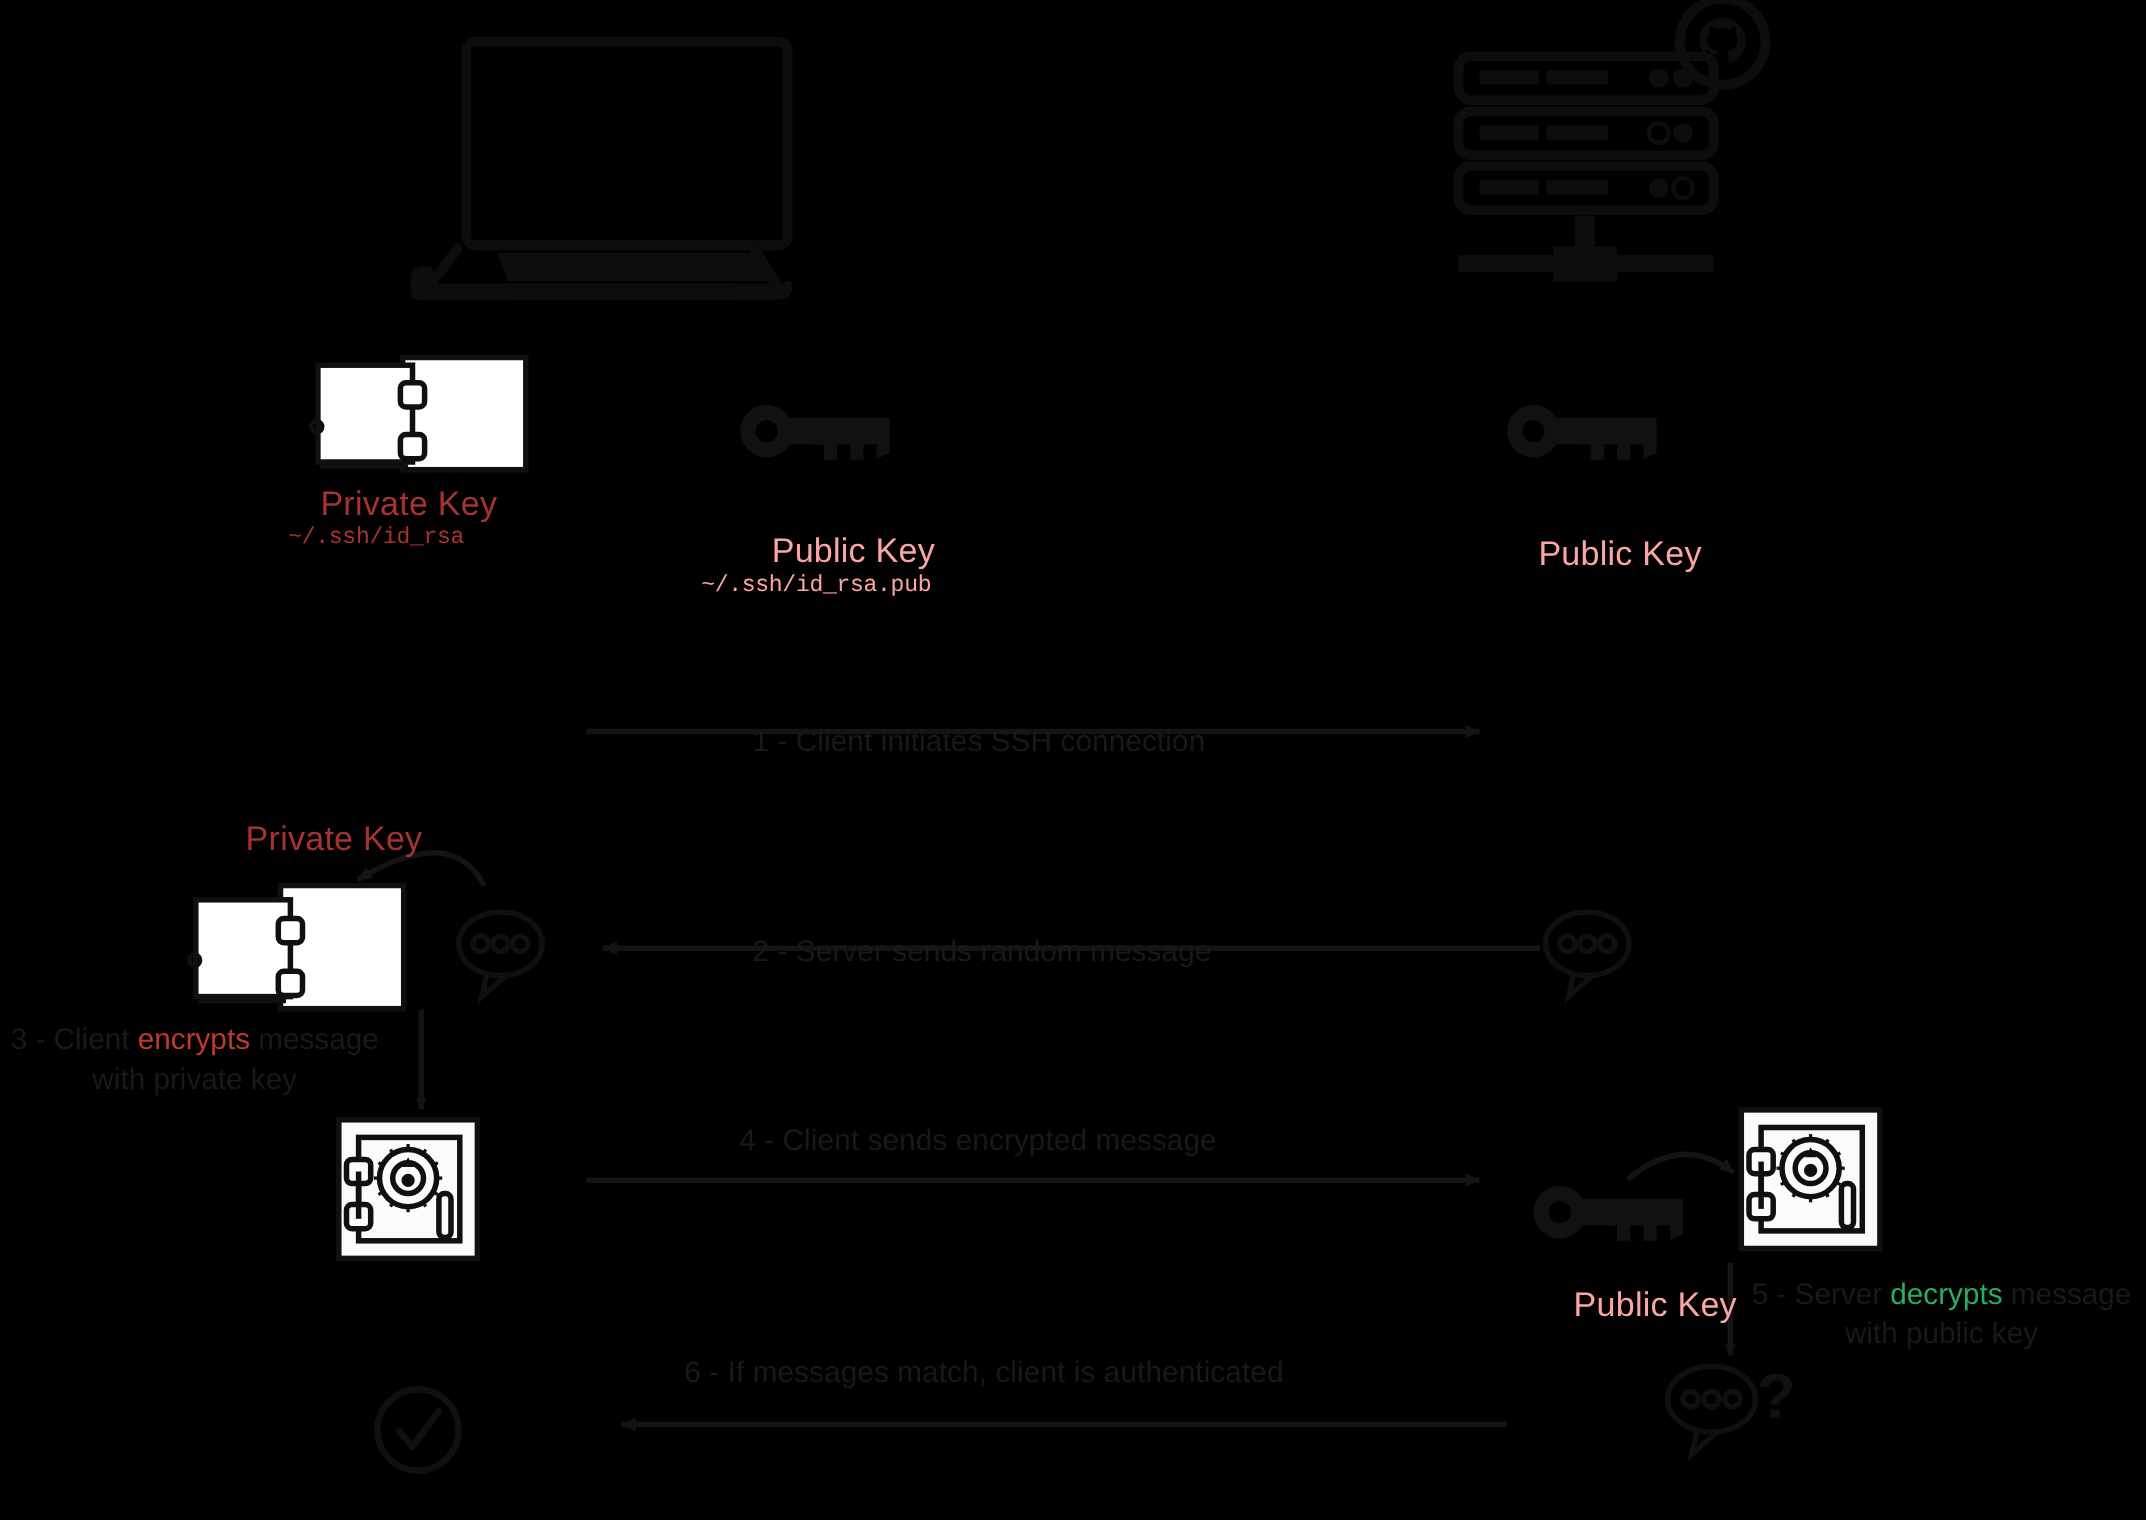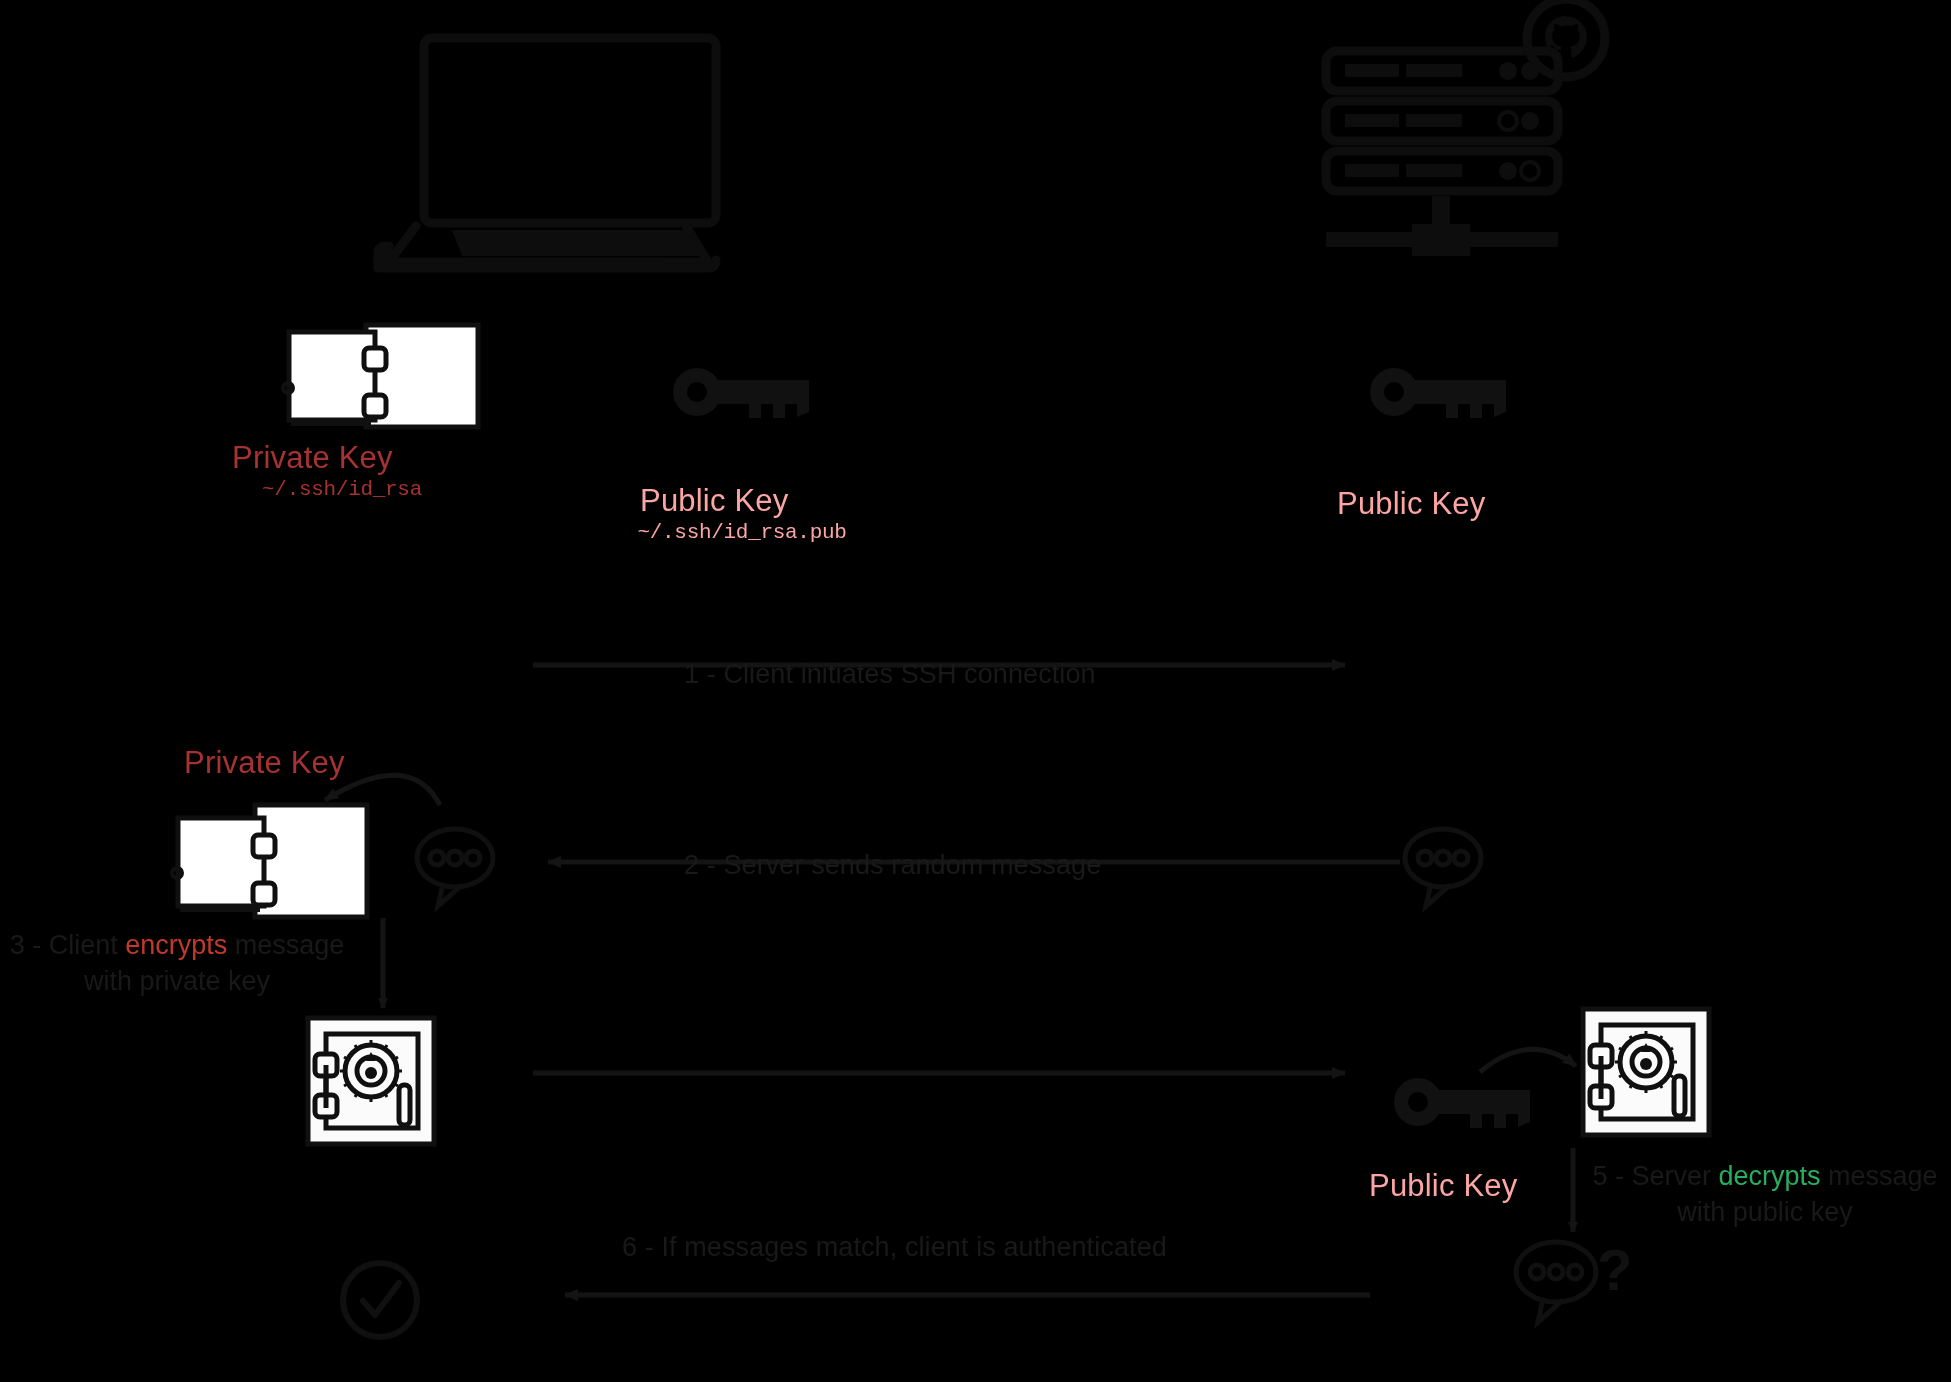"Private Key" .lbl-key { text-align: left -> right }
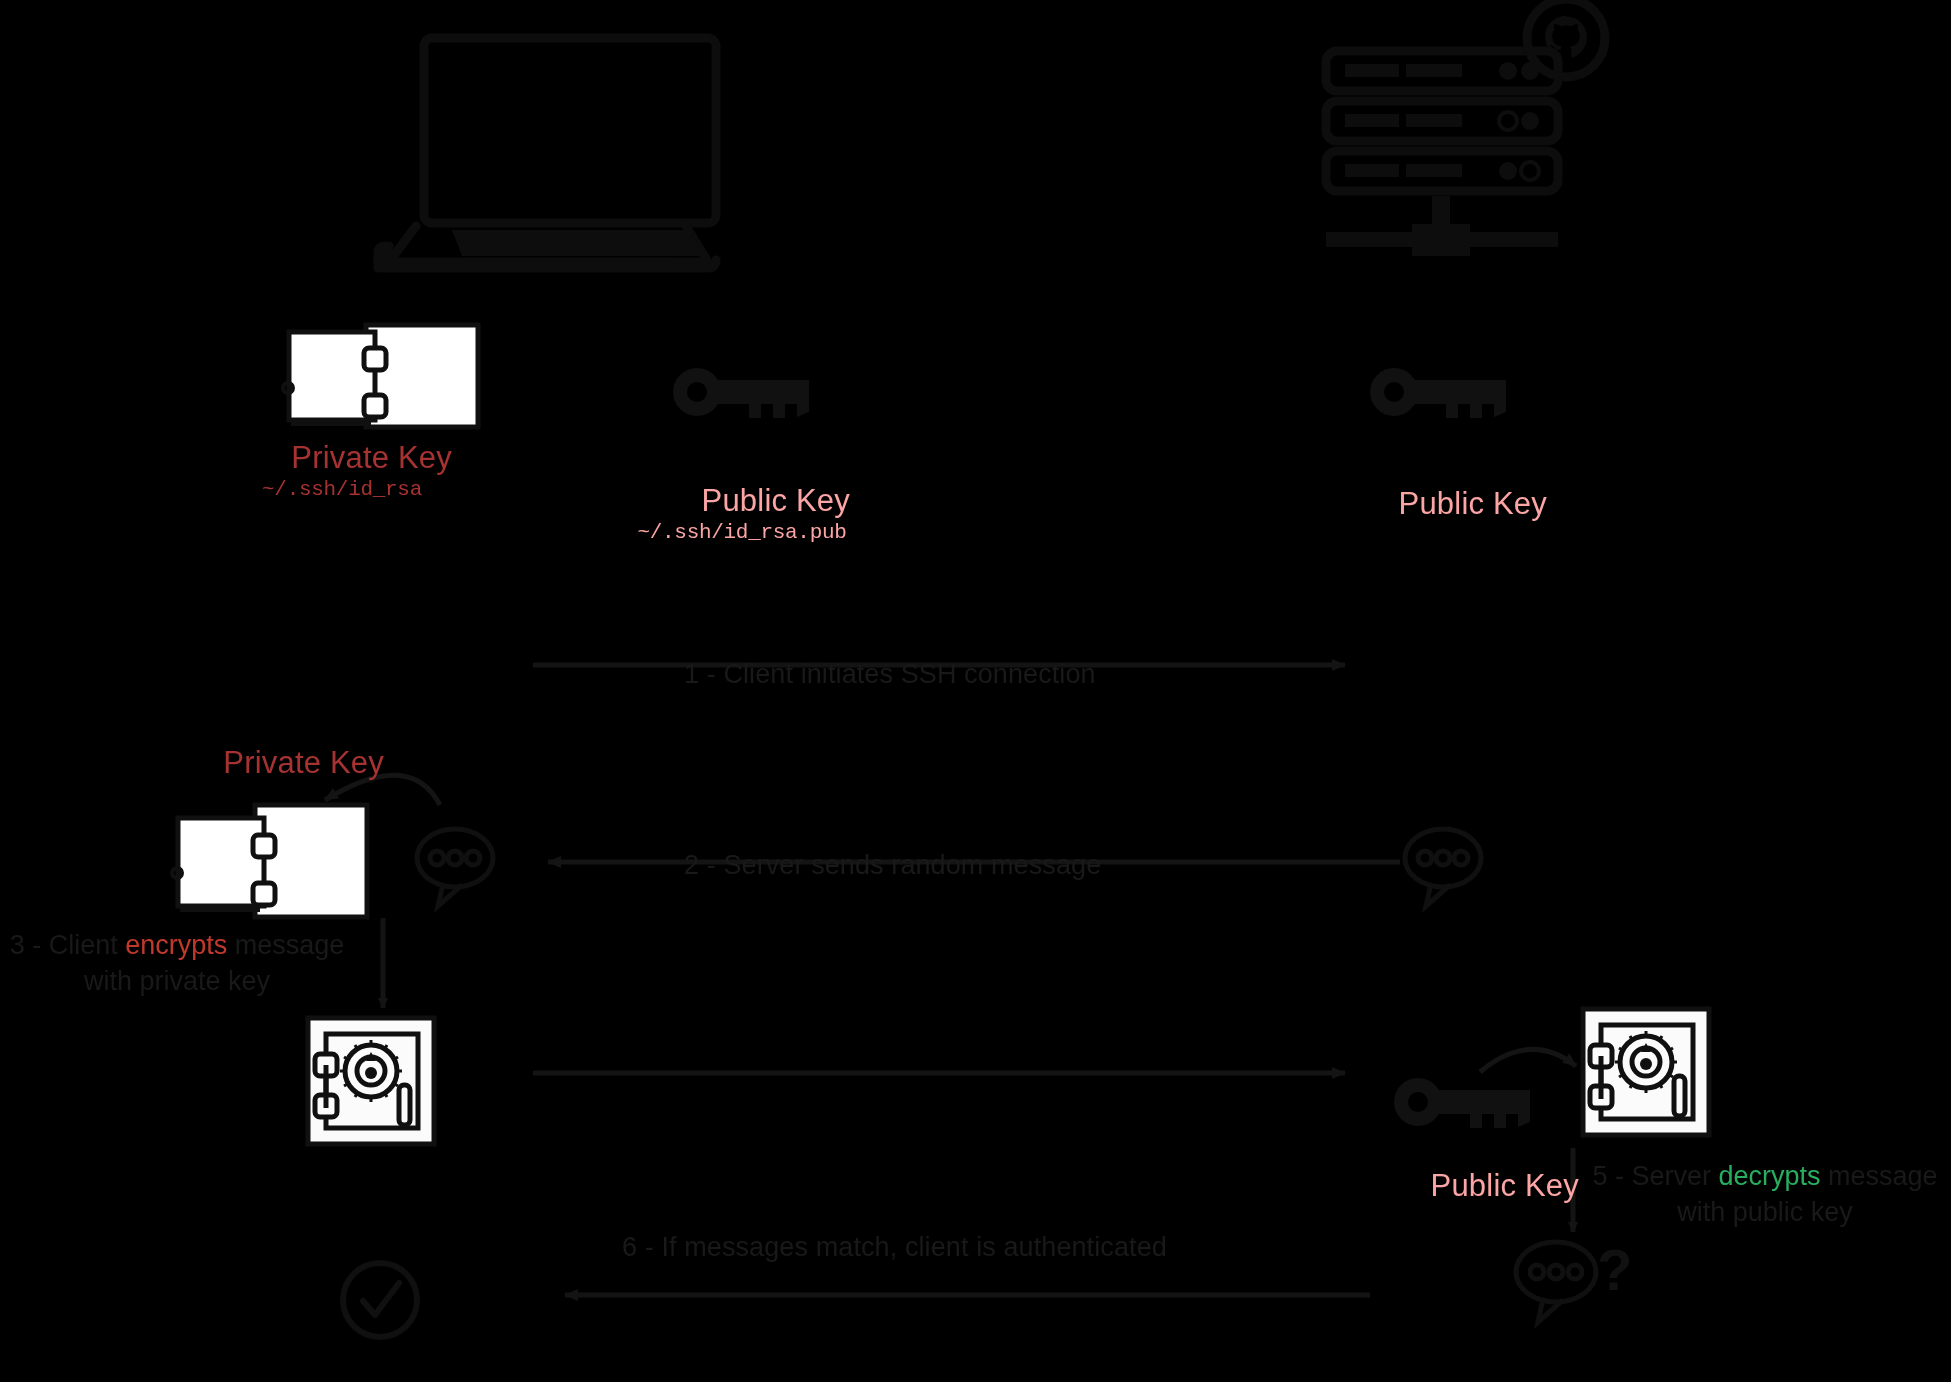"4 - Client sends encrypted" div.step { html: none -> <div>4 - Client sends encrypted message</div> }
